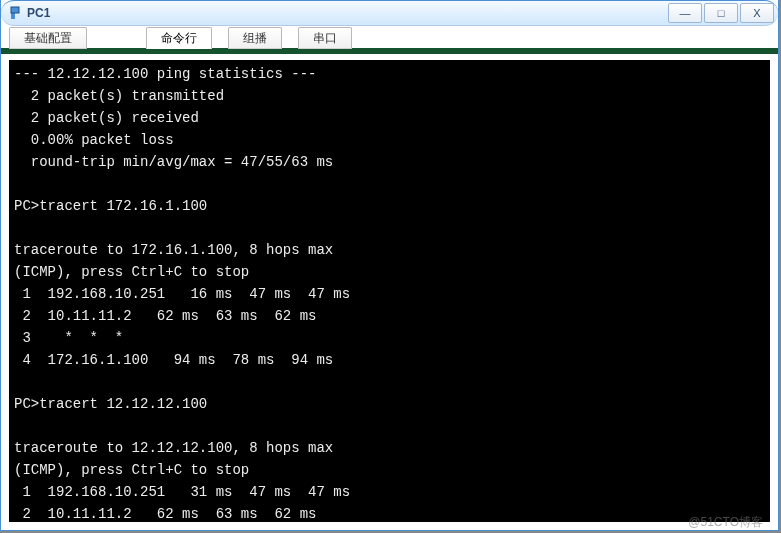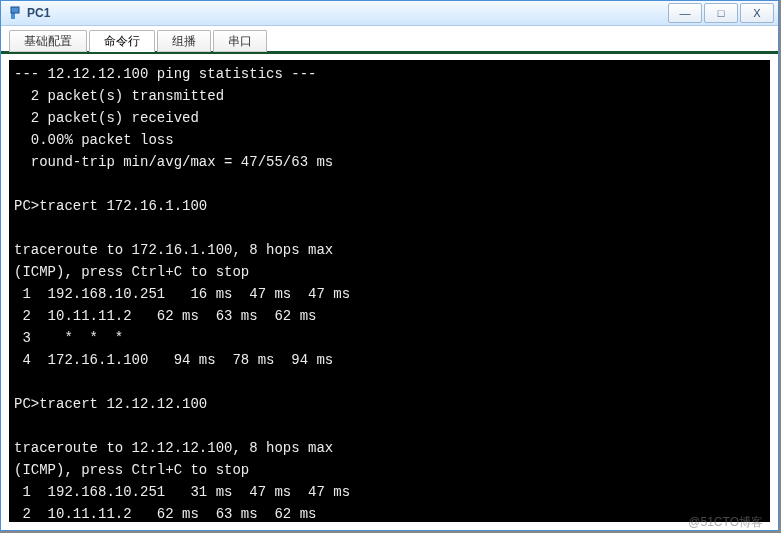"PC1" .titlebar { border-radius: none -> 13px }
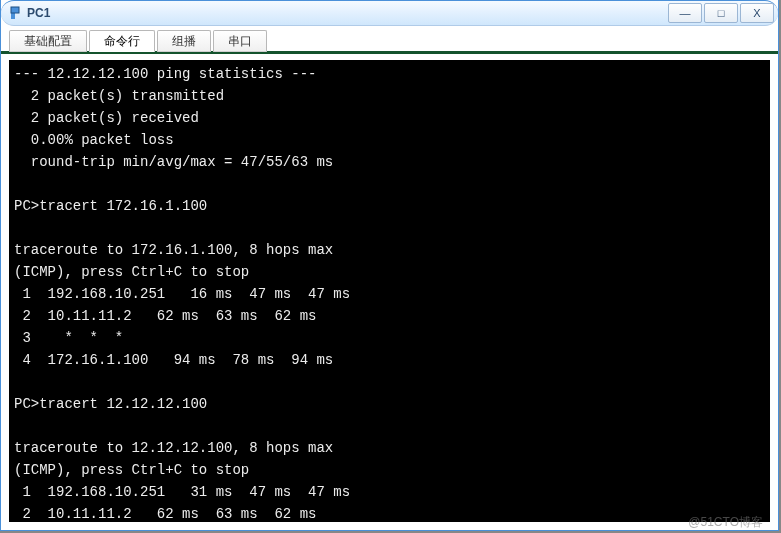"基础配置" .tabbar { border-bottom: 3px solid #14532d -> 6px solid #14532d; gap: 2px -> 16px }
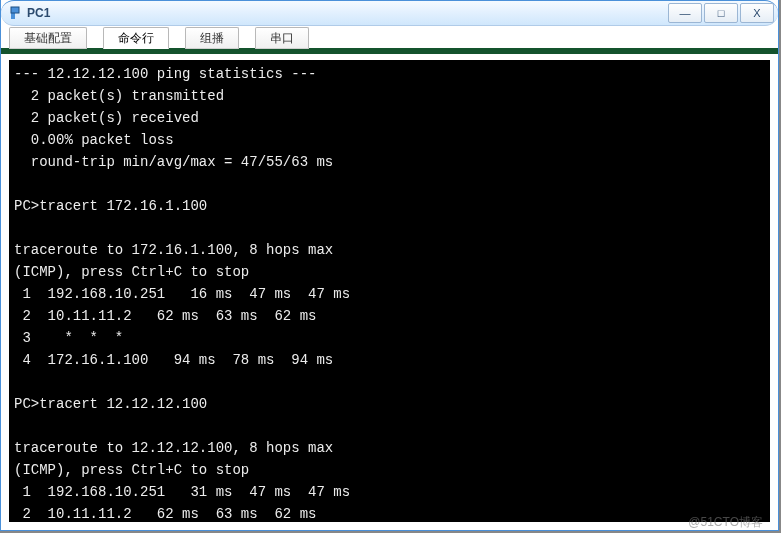"命令行" .tab.active { margin-left: none -> 43px }
